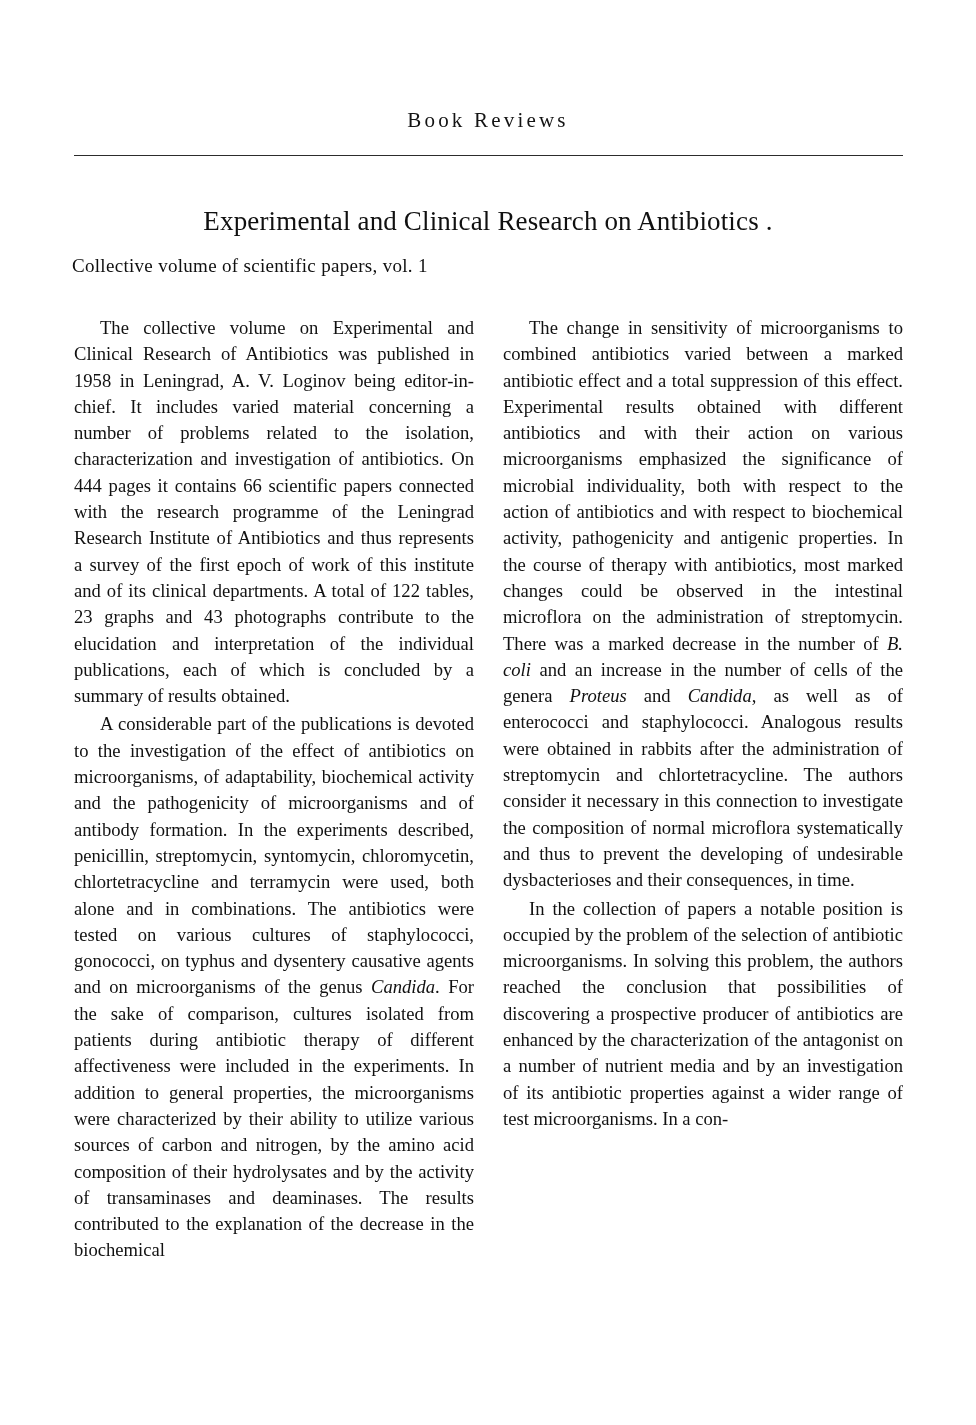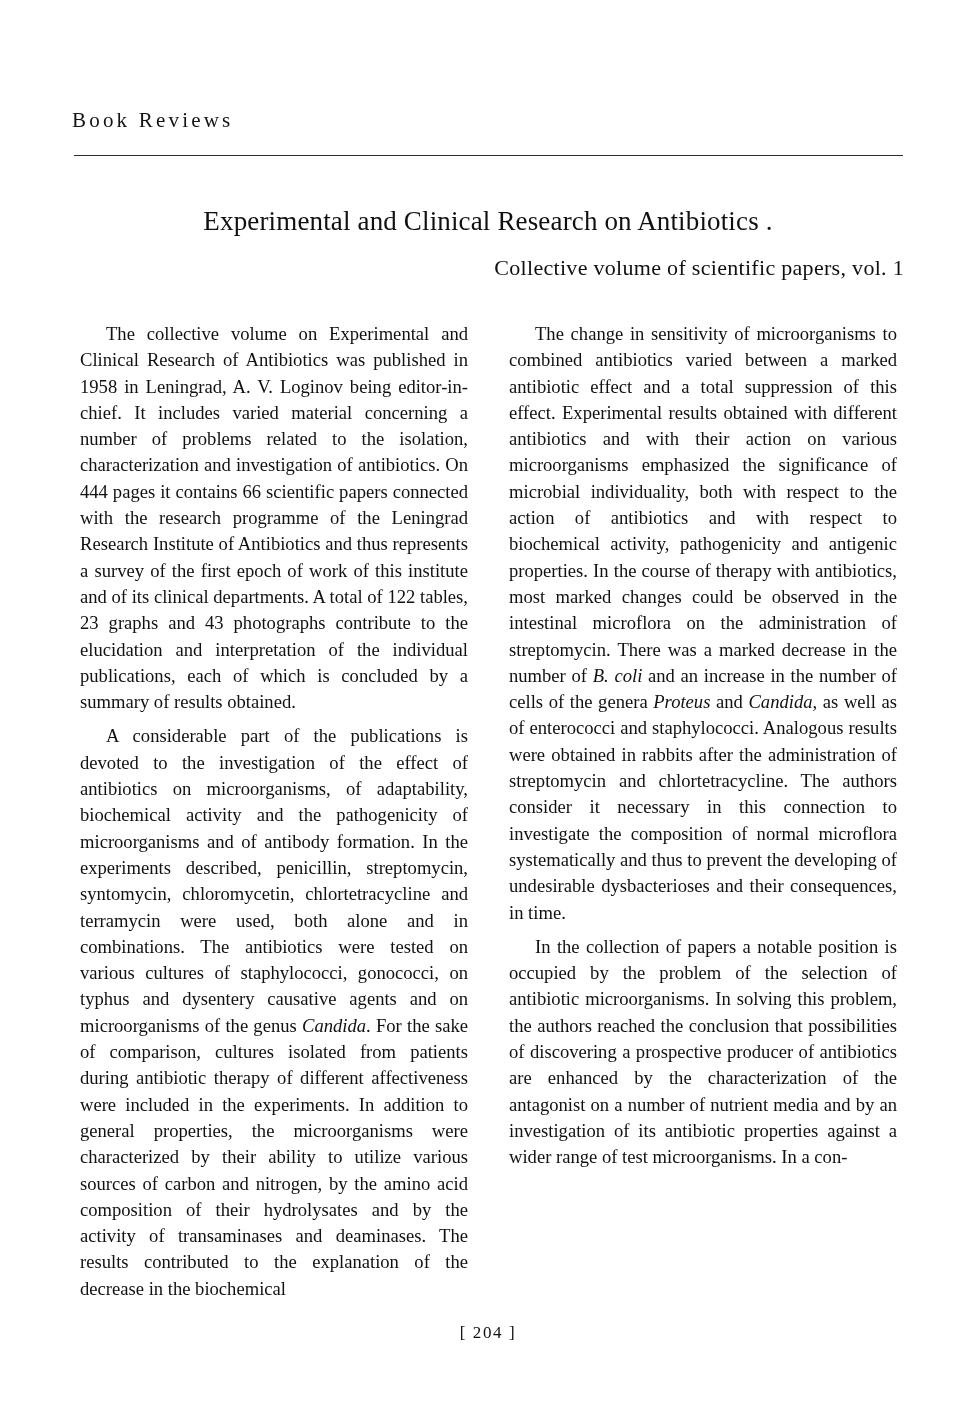"Book Reviews" .running-head { text-align: none -> center }
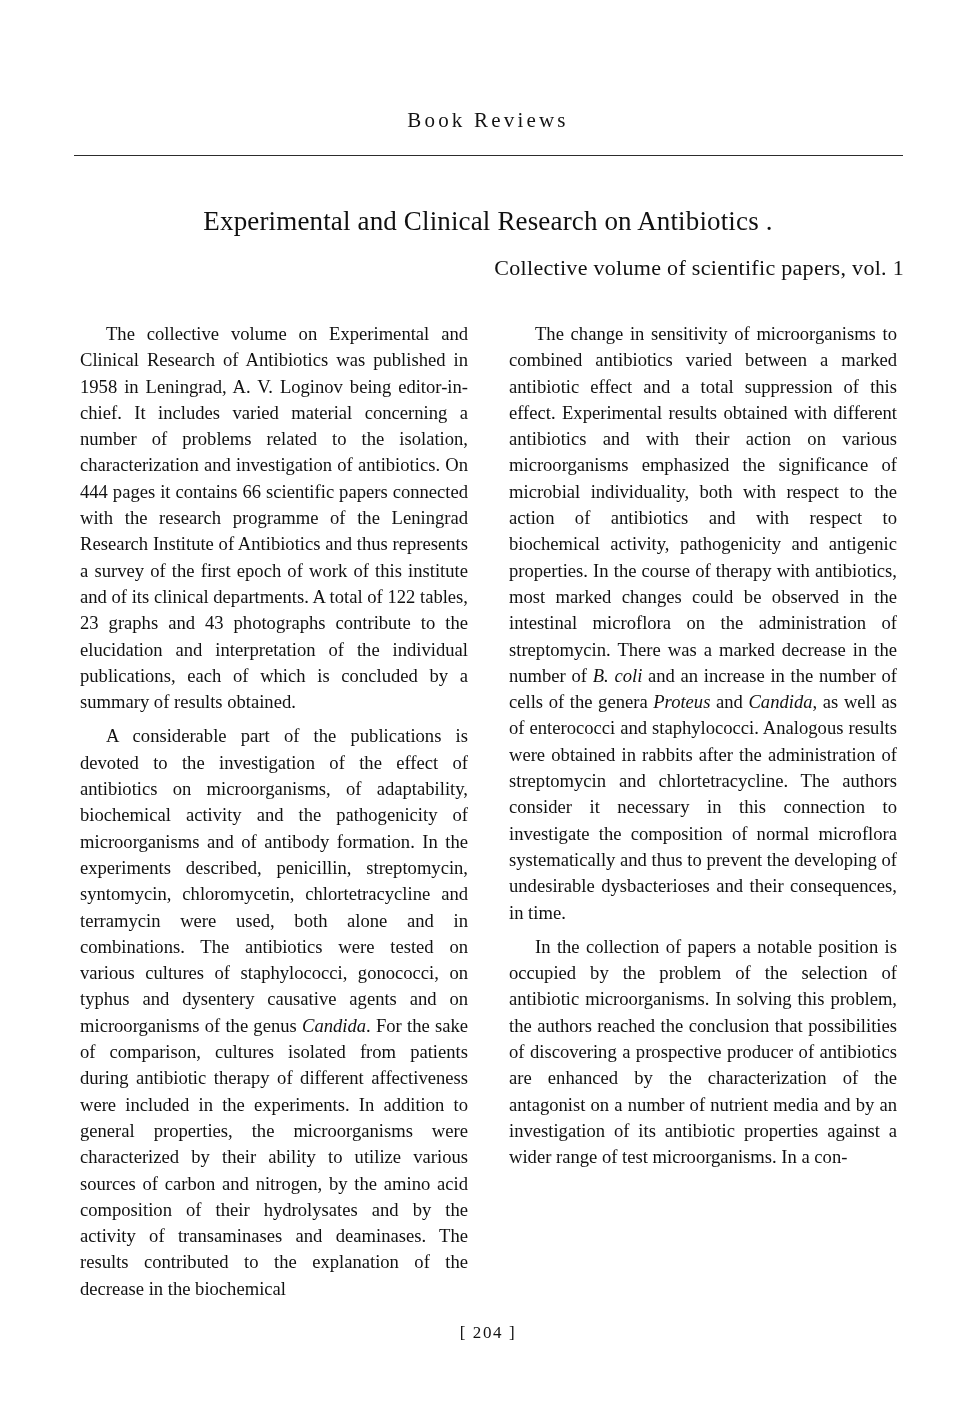"Collective volume of scientific papers," .article-subtitle { font-size: 22px -> 19px; text-align: right -> left }
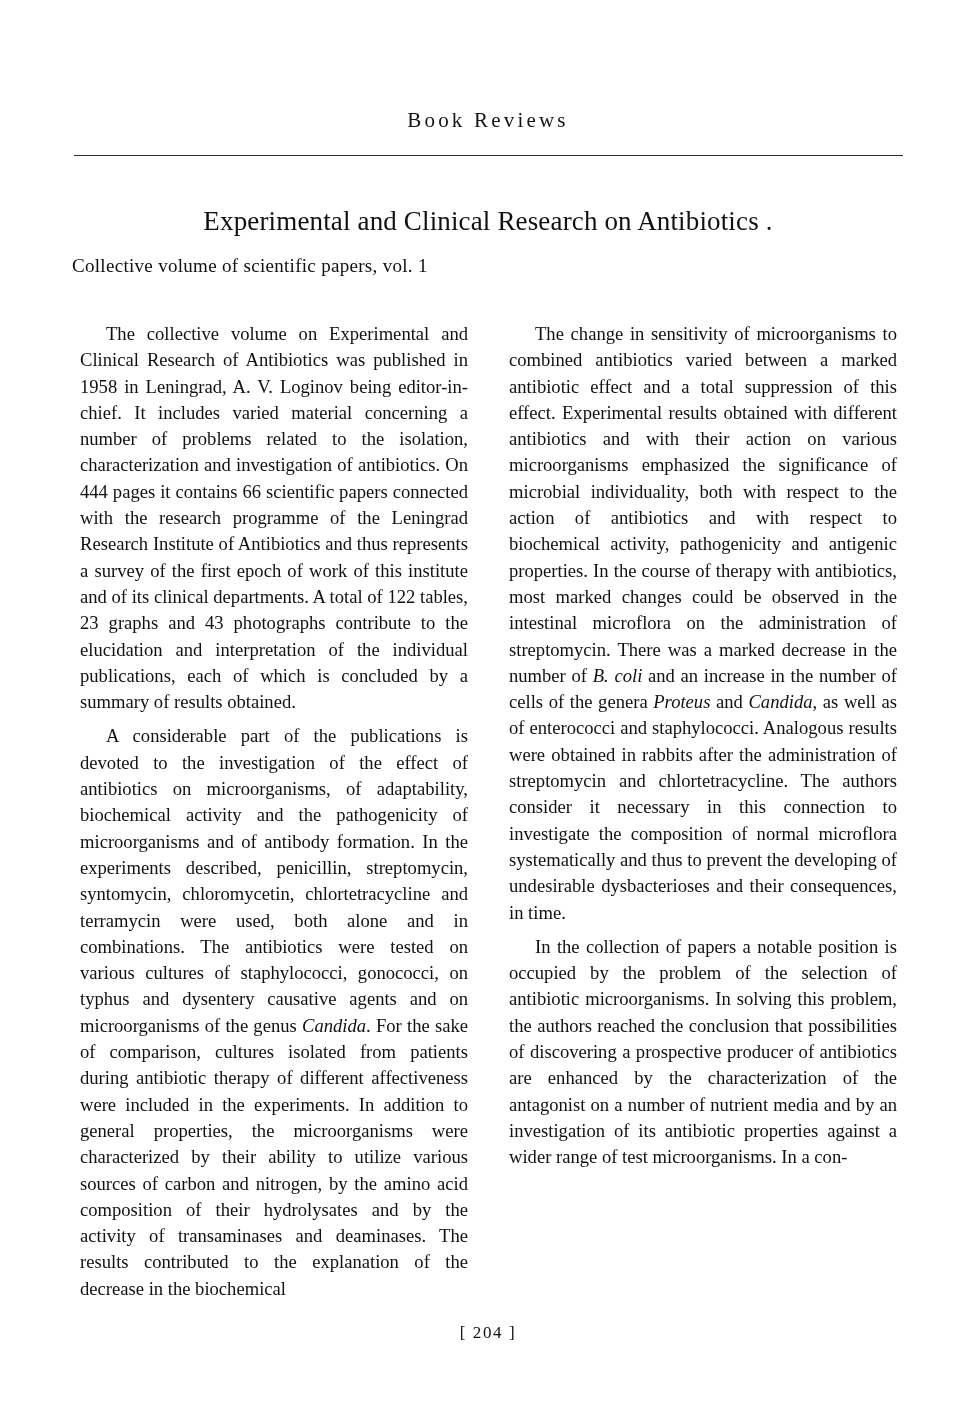"The collective volume on Experimental" .column p { margin: 8px -> 2px }
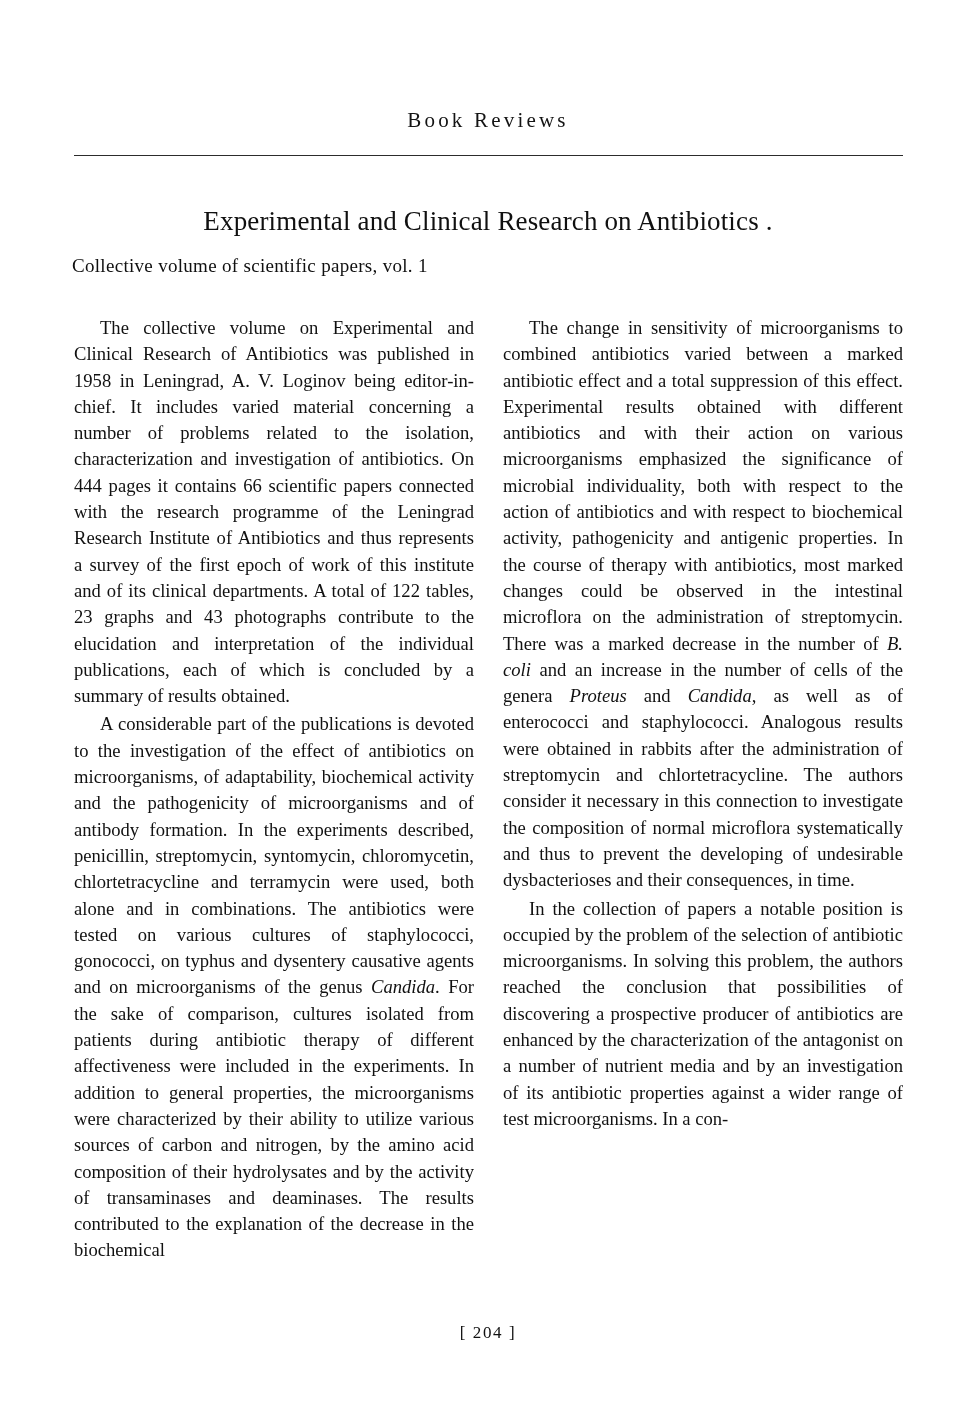"[ 204 ]" div.folio { html: <div>[ 204 ]</div> -> none }
